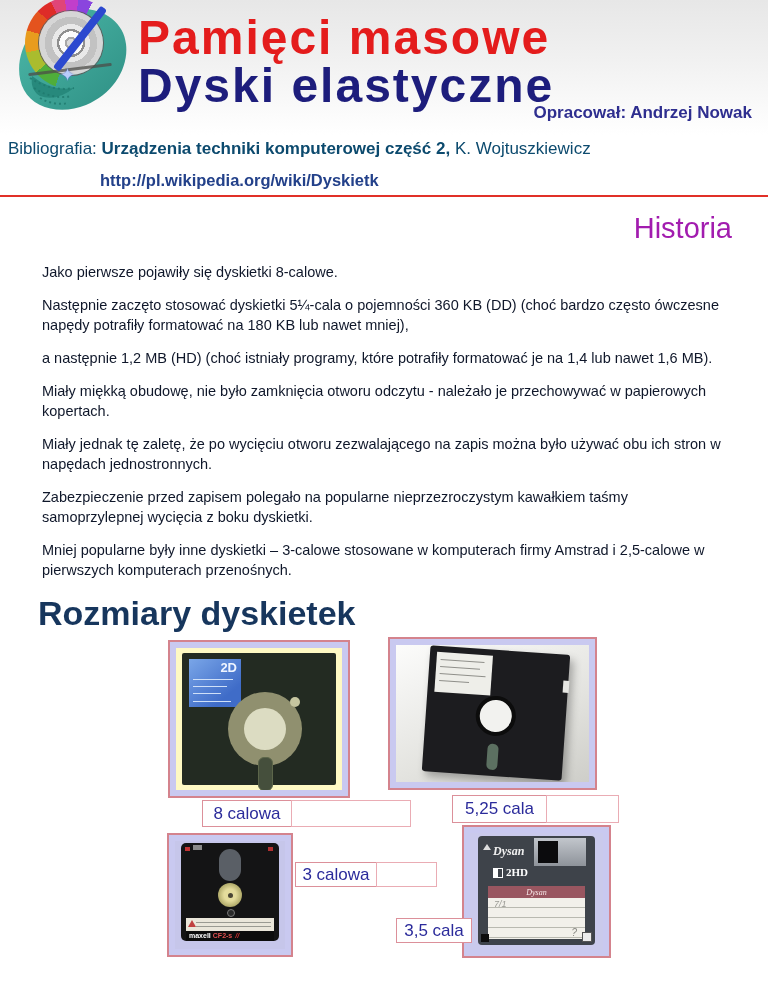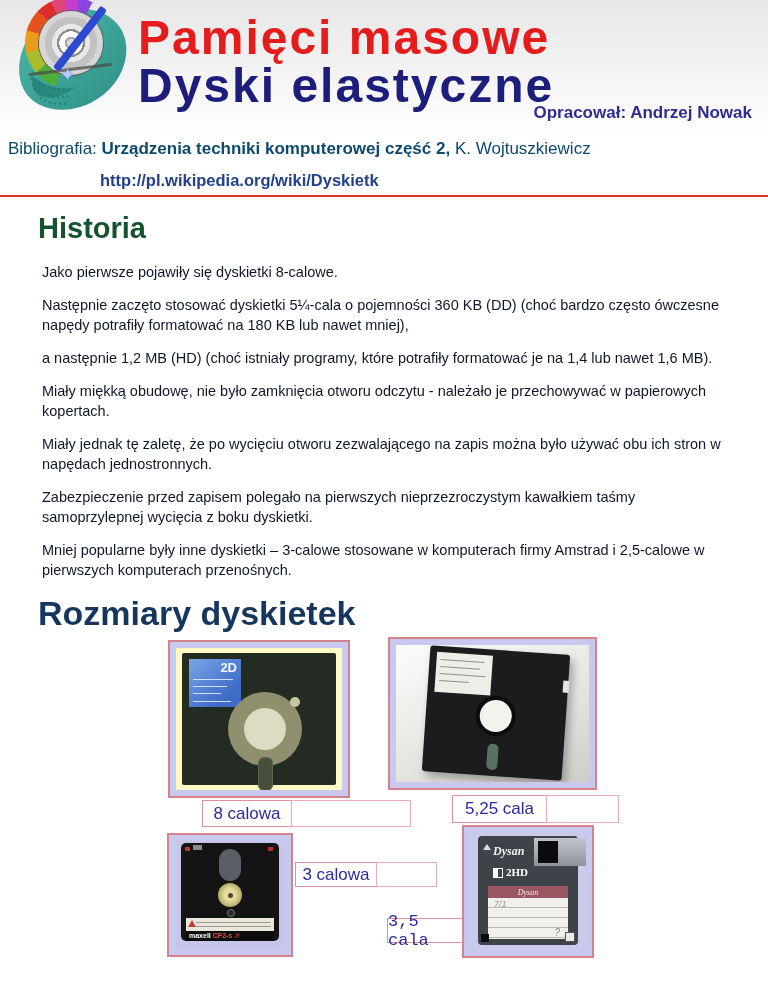"Historia" .h-red { color: #14532d -> #a21caf; font-weight: bold -> normal; text-align: none -> right }
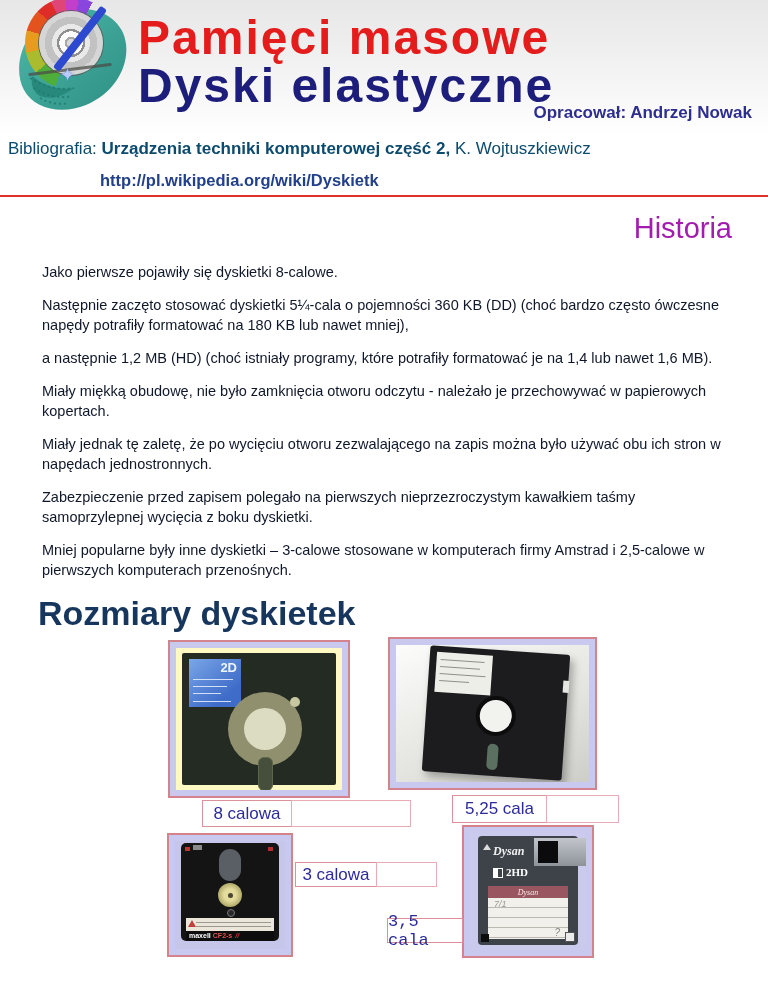"Zabezpieczenie przed zapisem polegało na" p { text: pierwszych -> popularne }
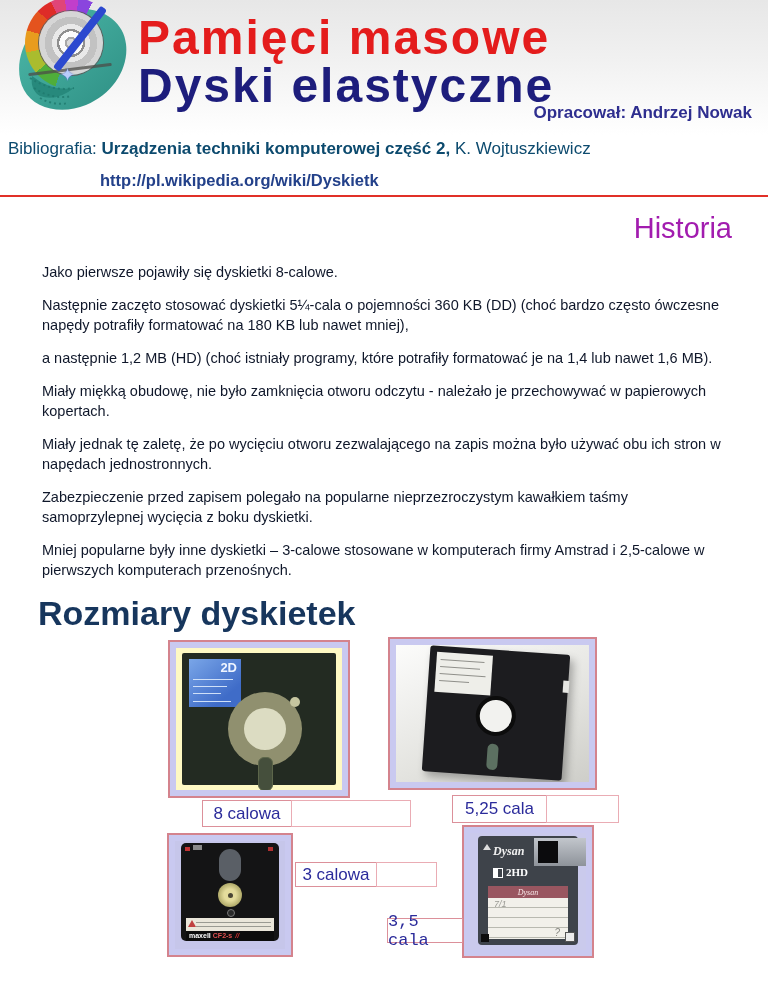"Dysan" .f35 { width: 132px -> 149px }
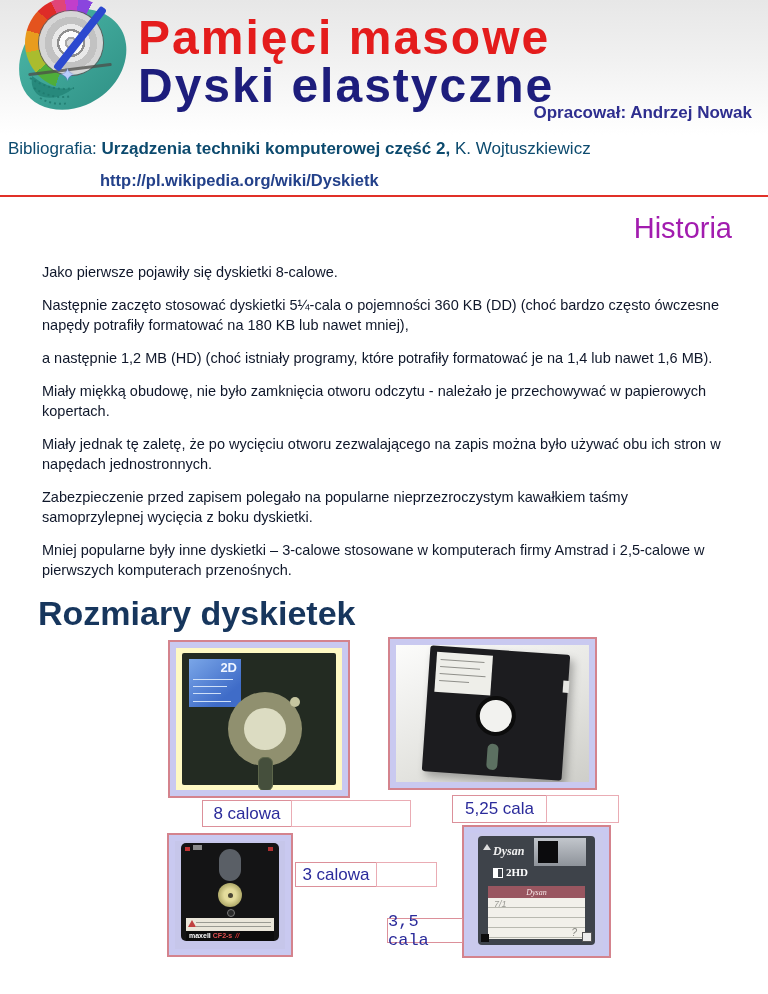"3,5 cala" .lab35 { font-family: Liberation Mono, monospace -> none; left: 387px -> 396px }
